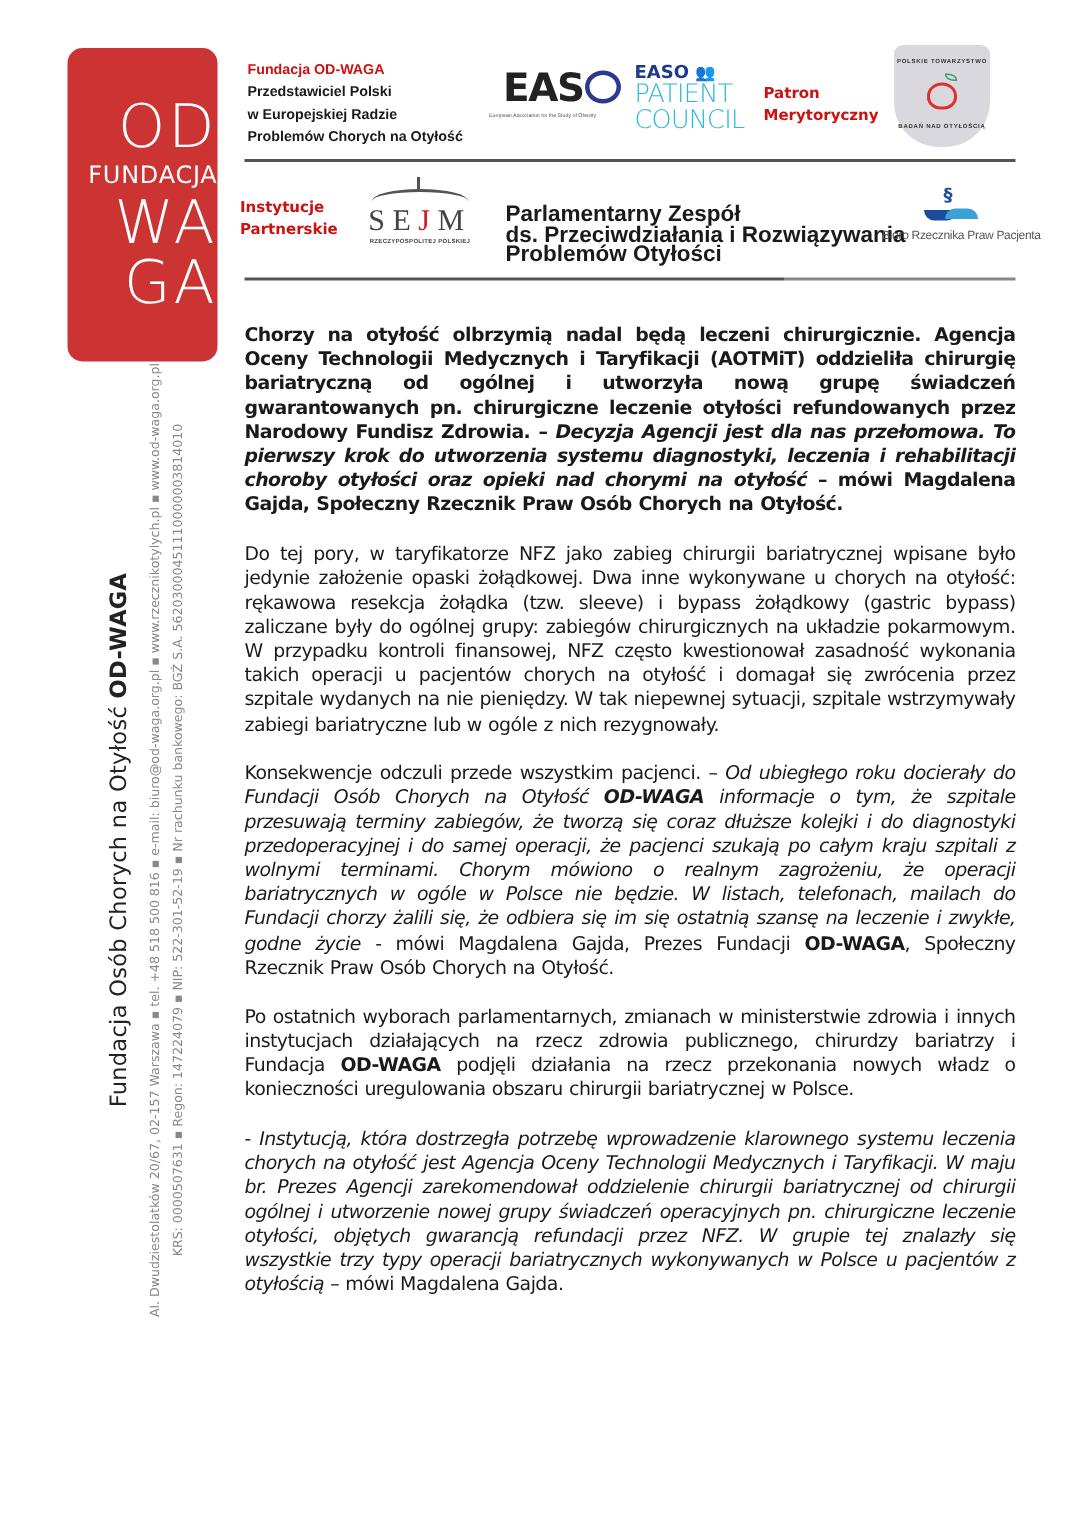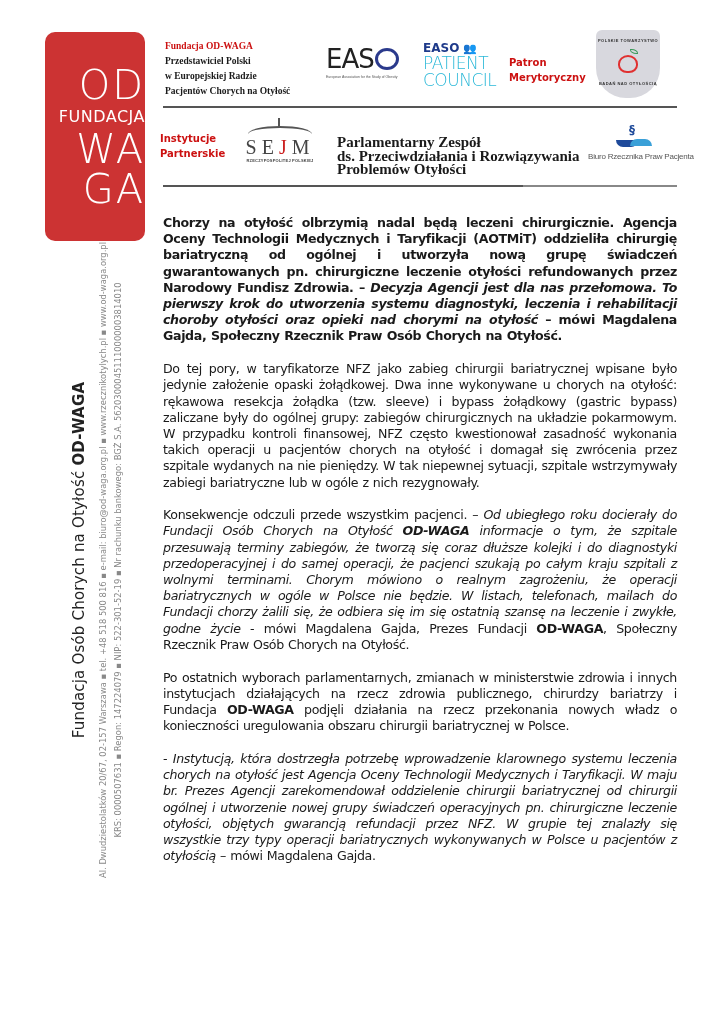"Fundacja OD-WAGA" .hdr-text { font-family: Liberation Serif, serif -> Liberation Sans, sans-serif }
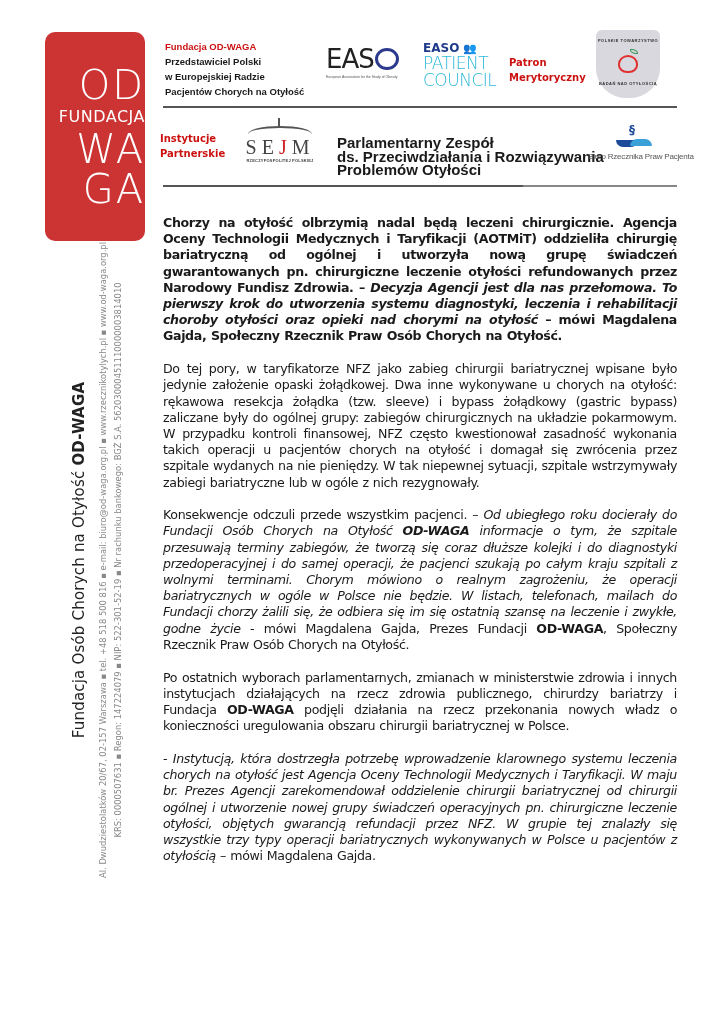"EAS" .easo .word { font-weight: normal -> bold; text-align: none -> right }
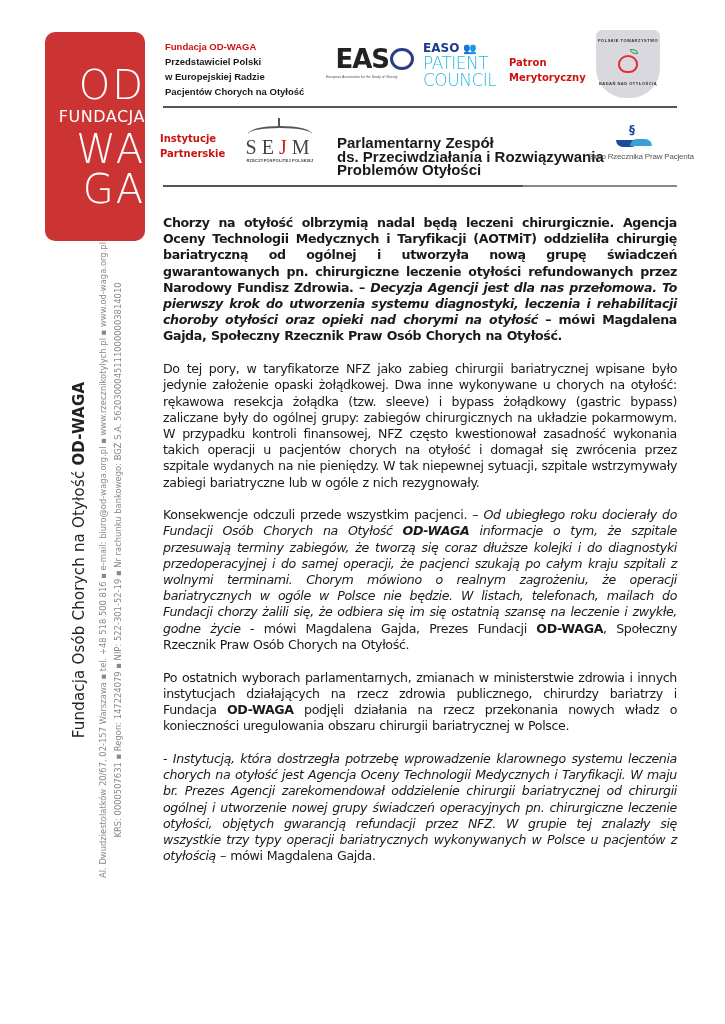"Pacjentów Chorych na Otyłość" div { text: Pacjentów -> Problemów }
